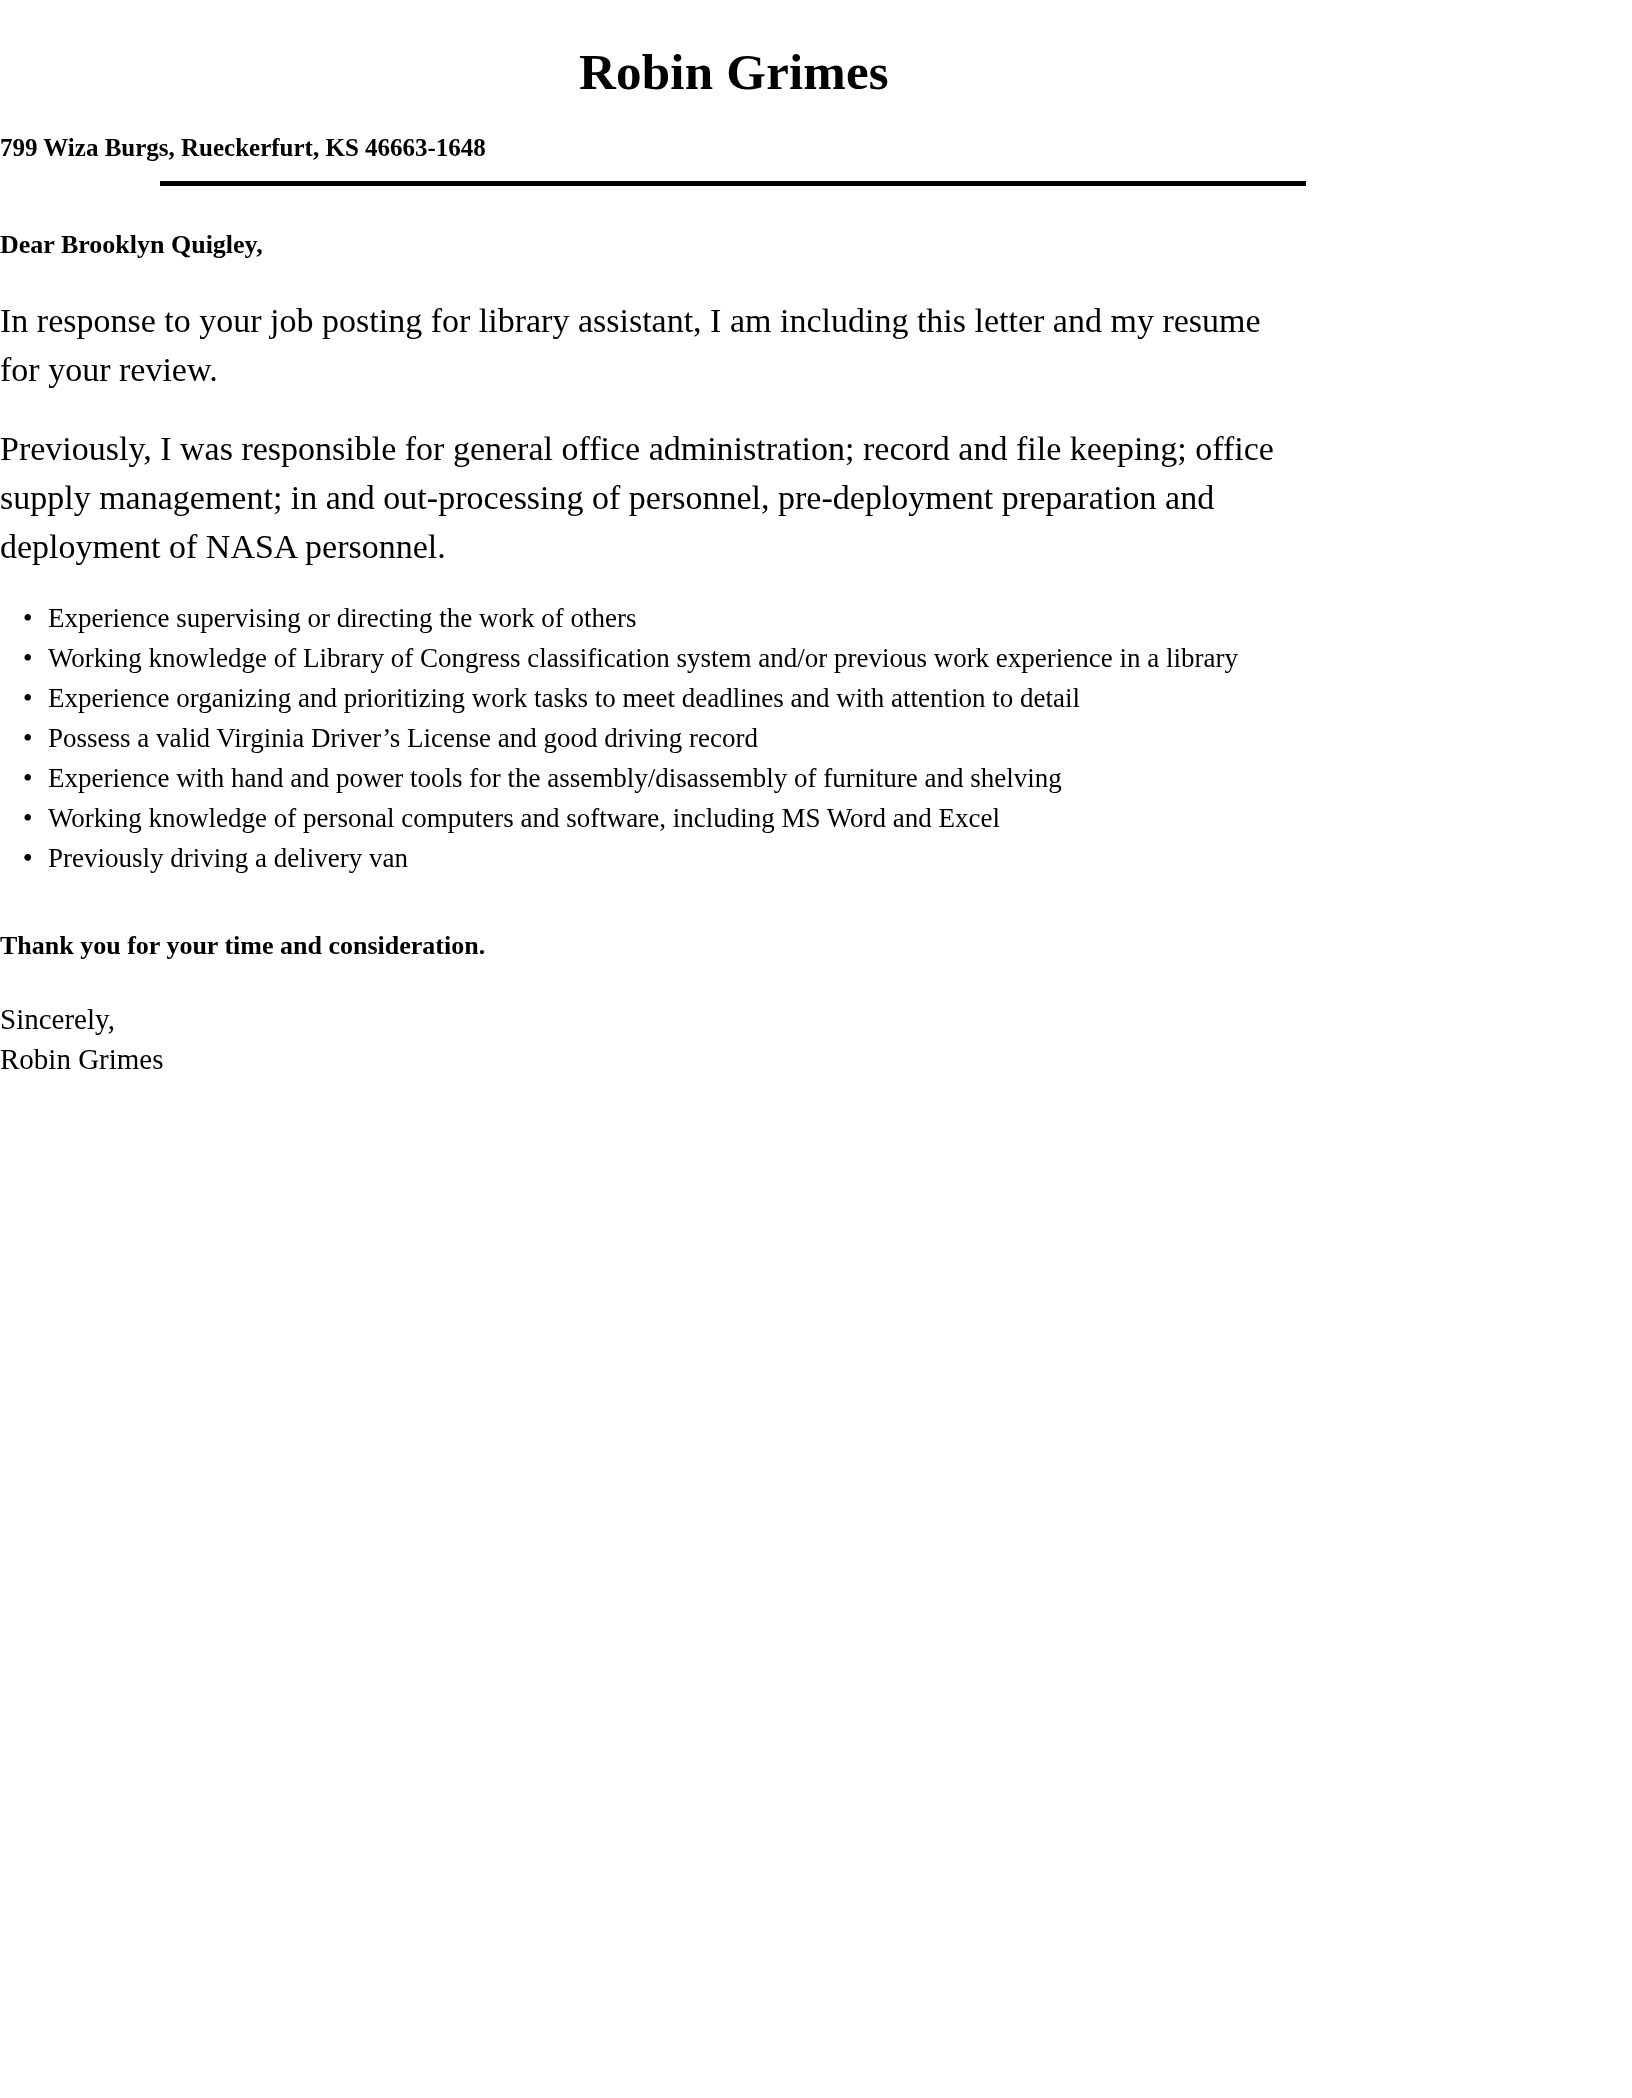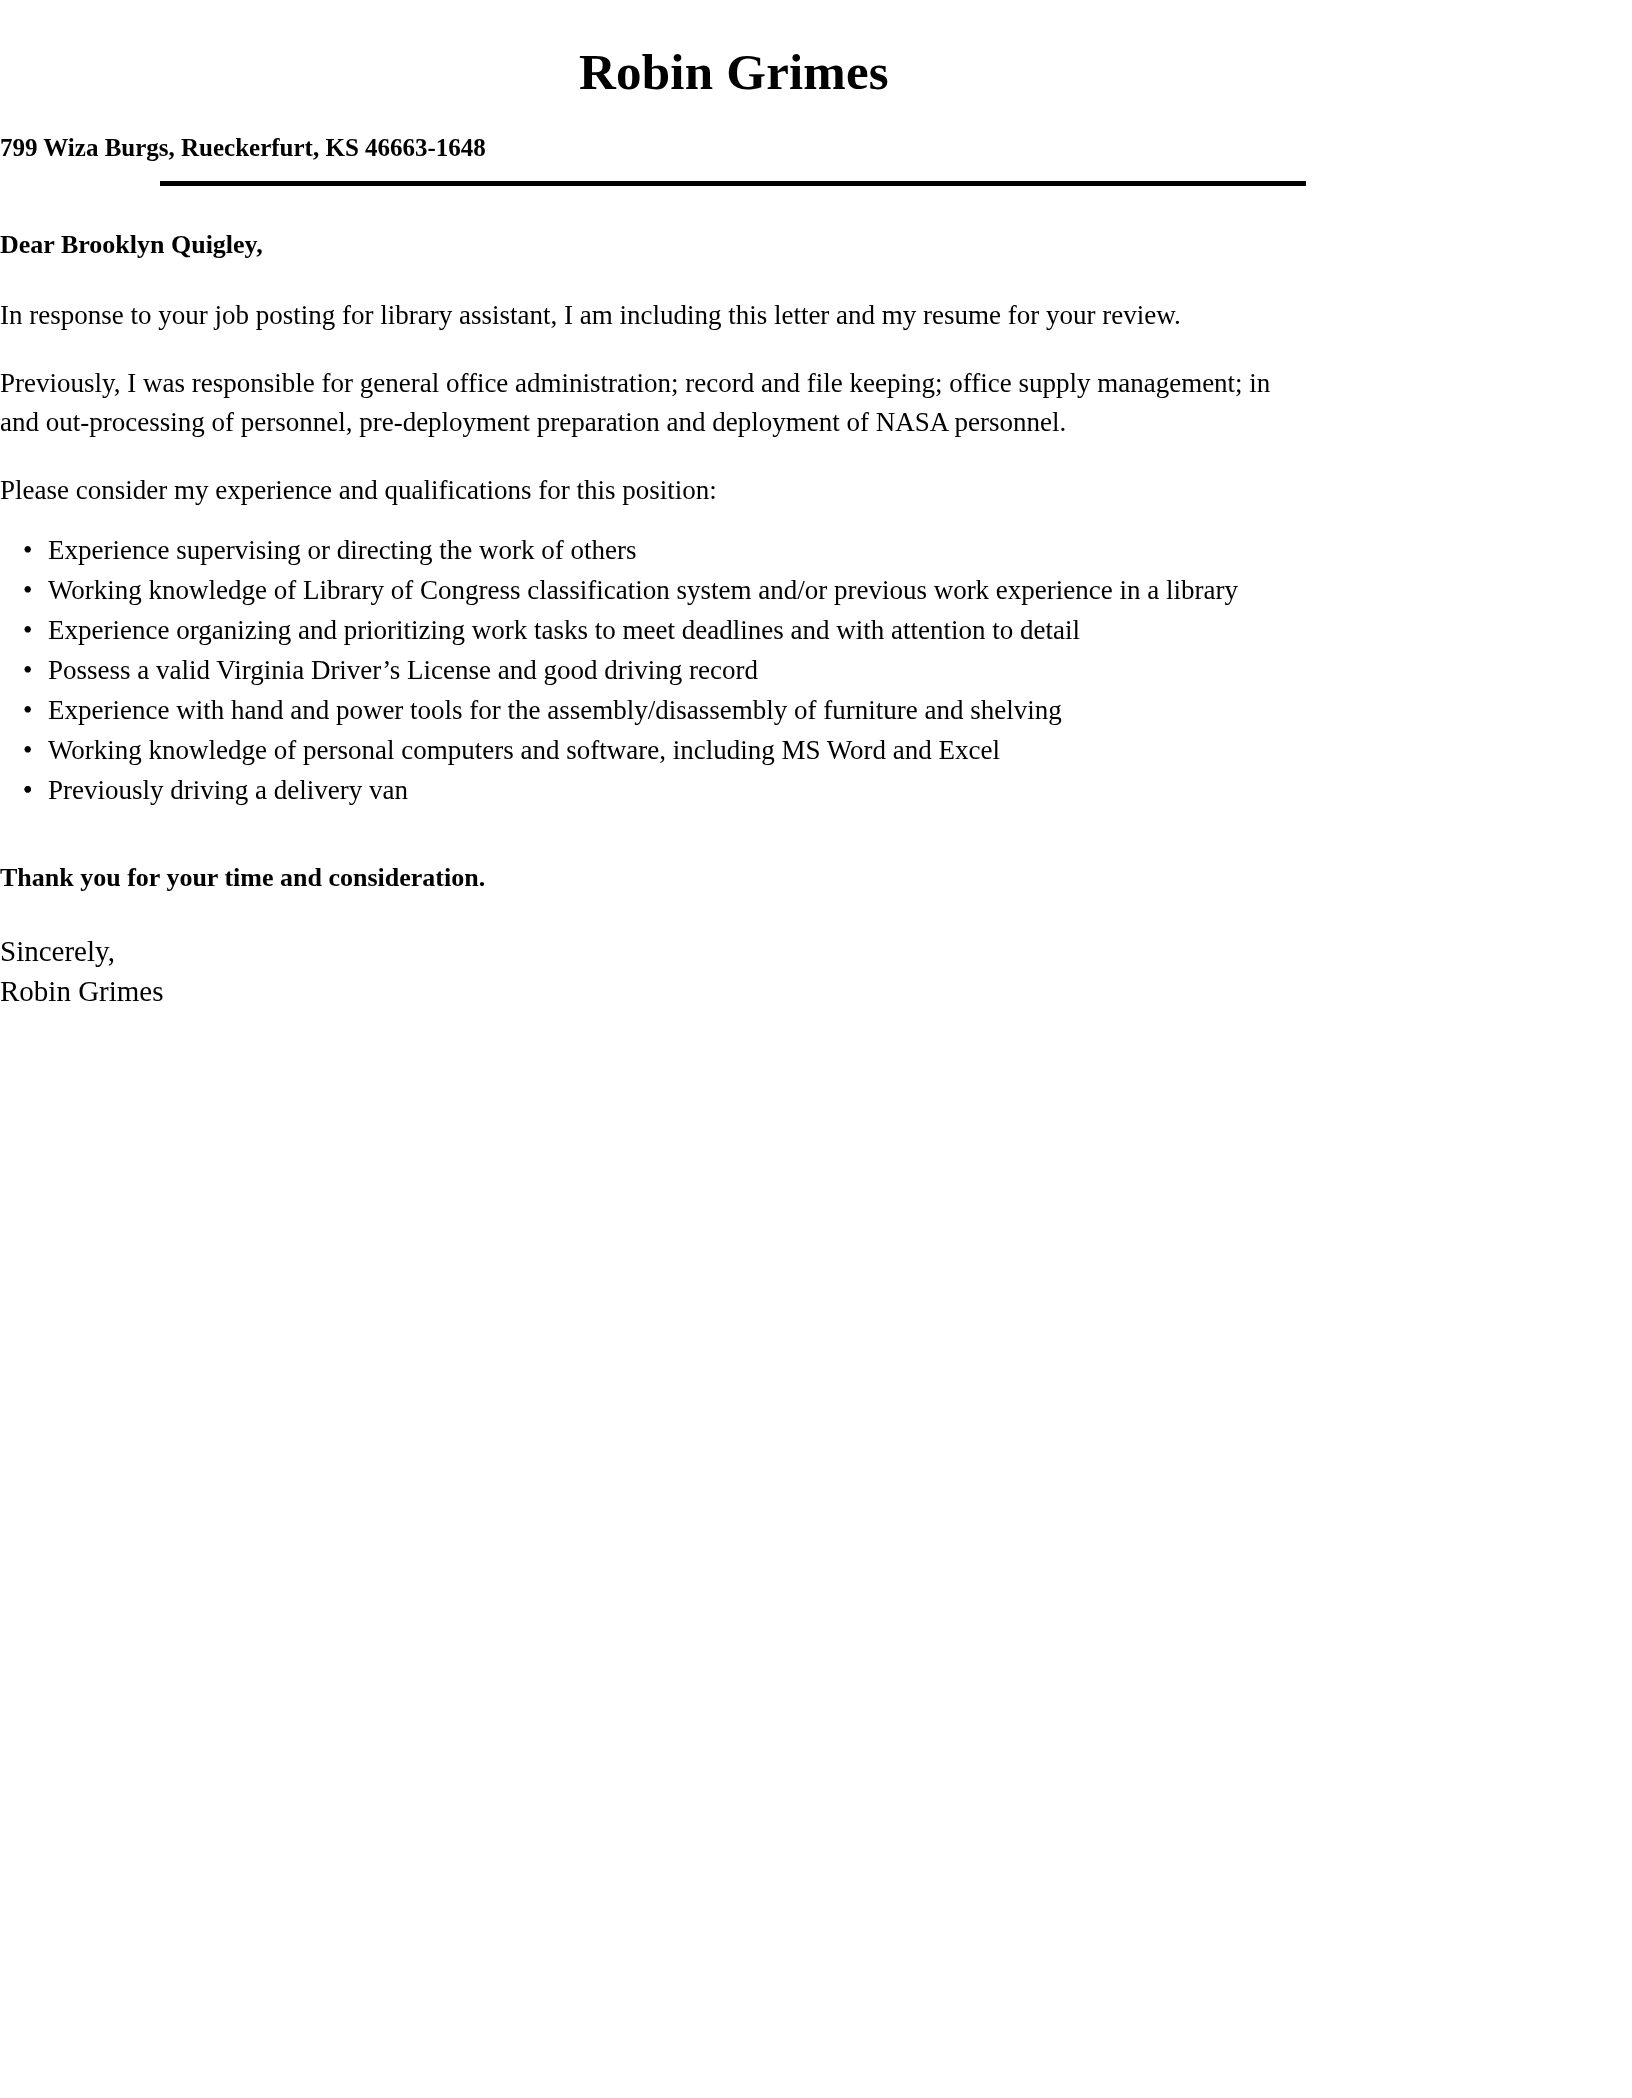"In response to your job" .para { font-size: 27px -> 34px }
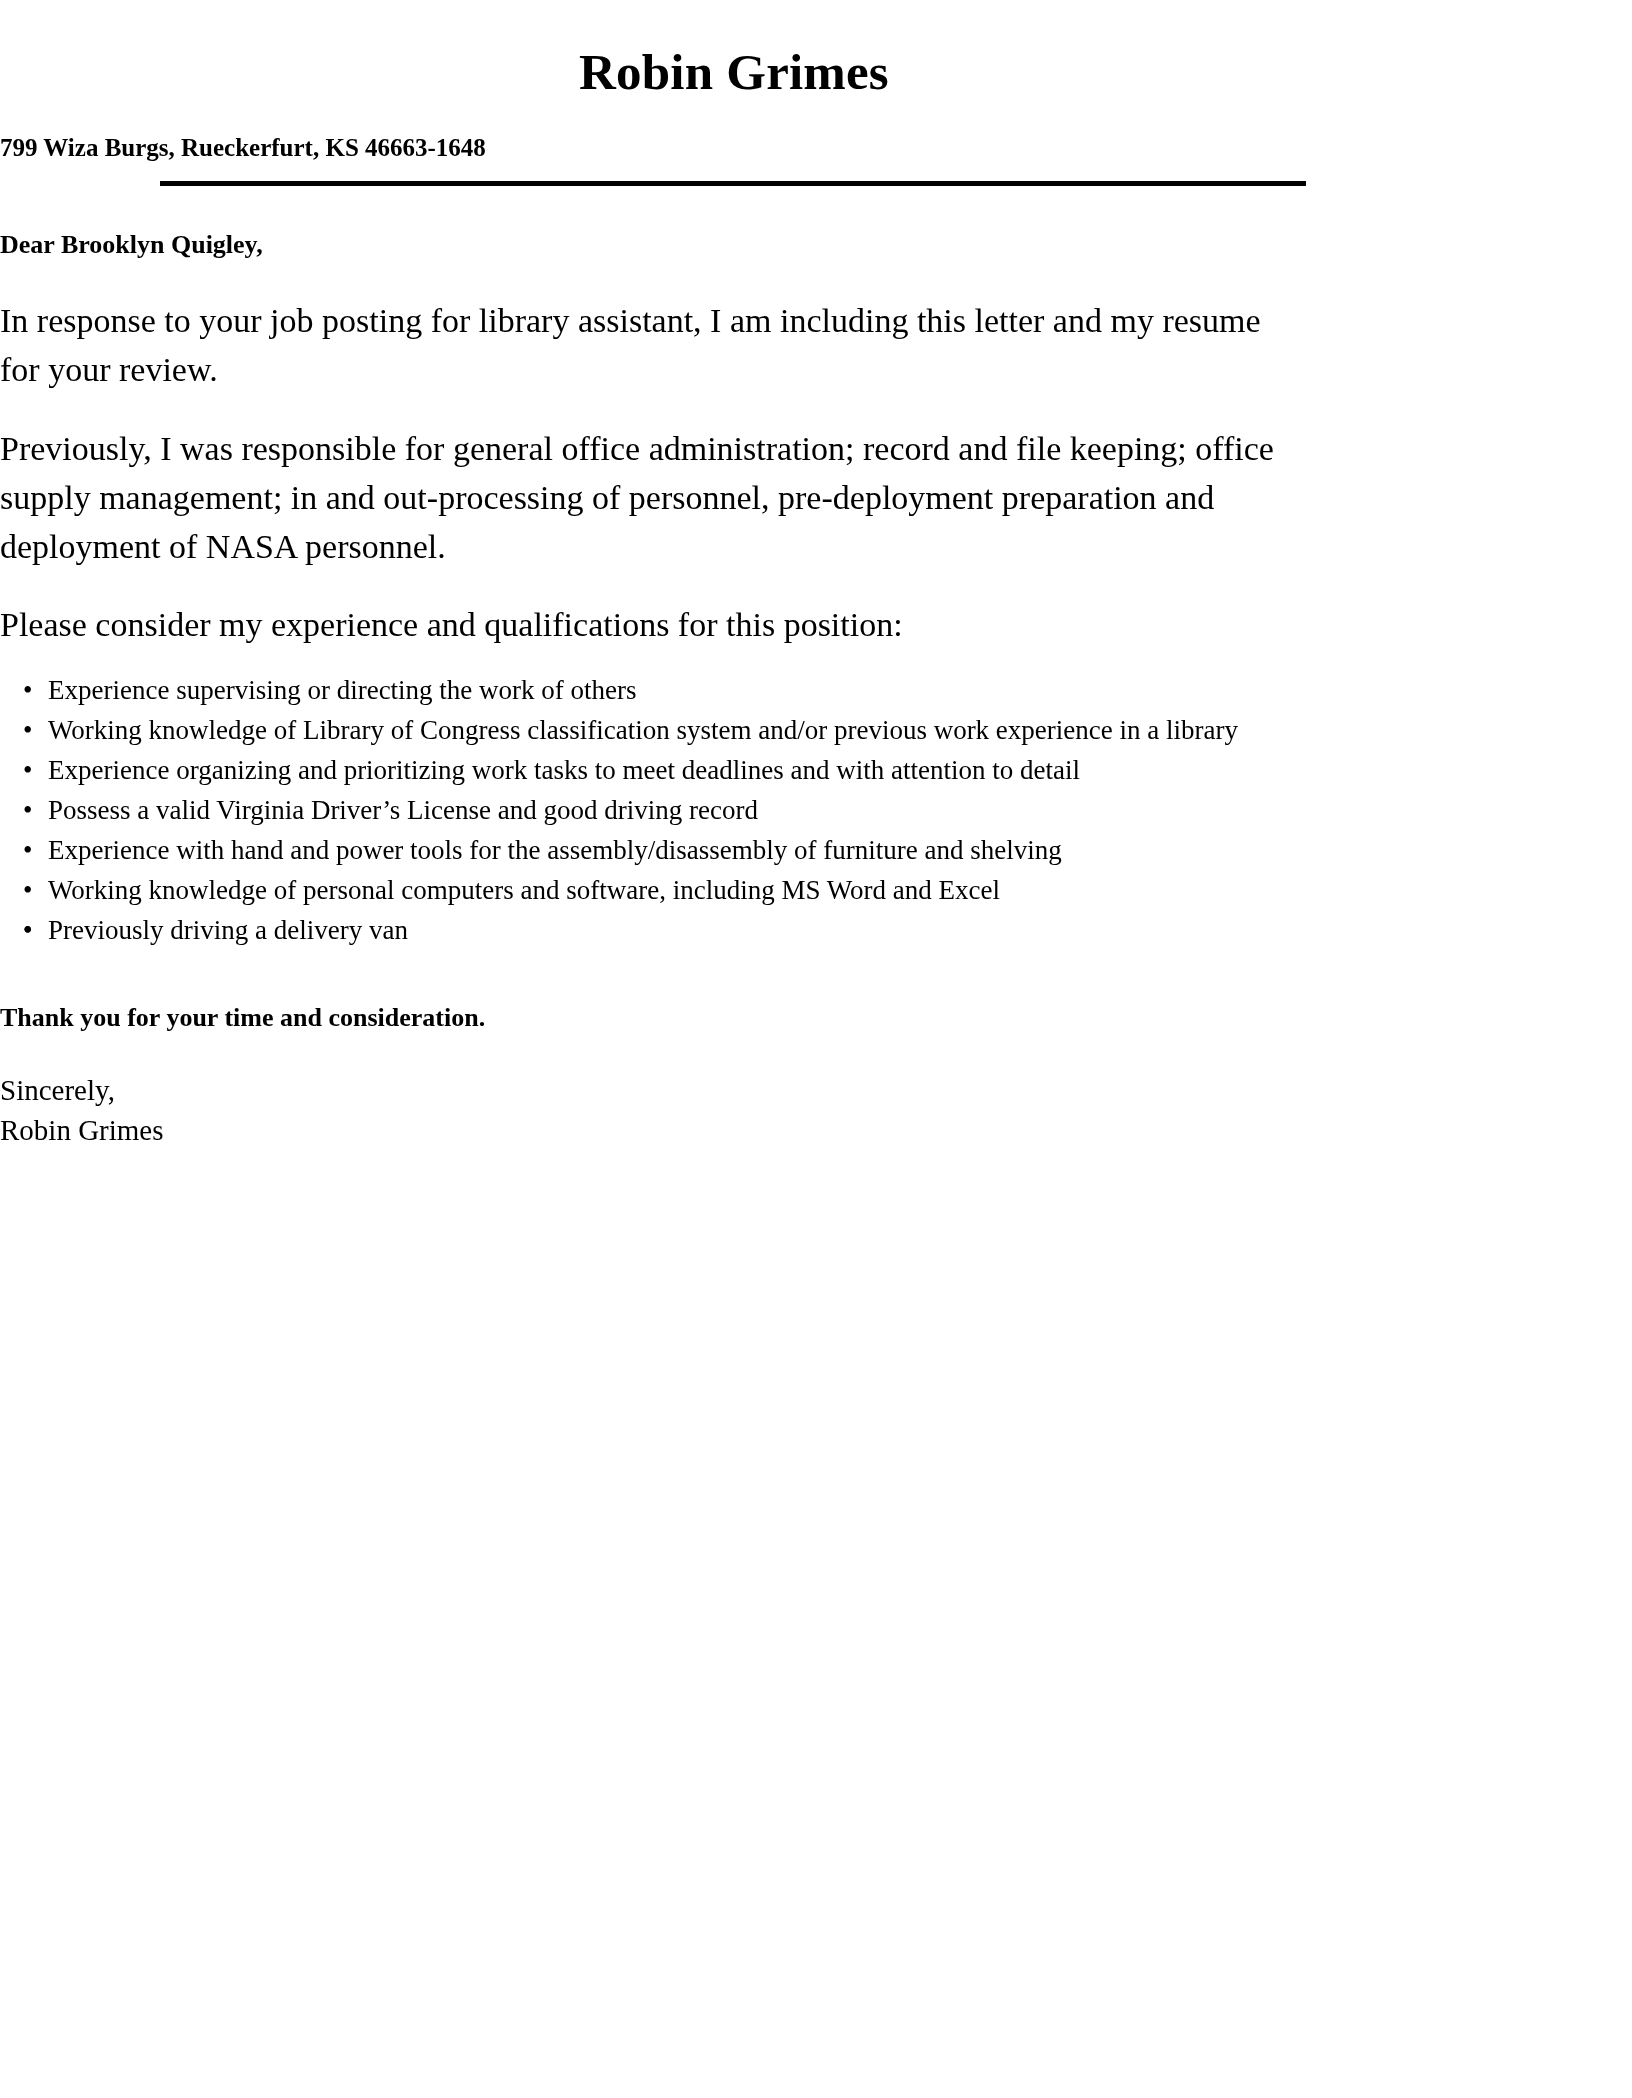"Please consider my experience and" p.para { html: <p>Please consider my experience and qualifications for this position:</p> -> none }
